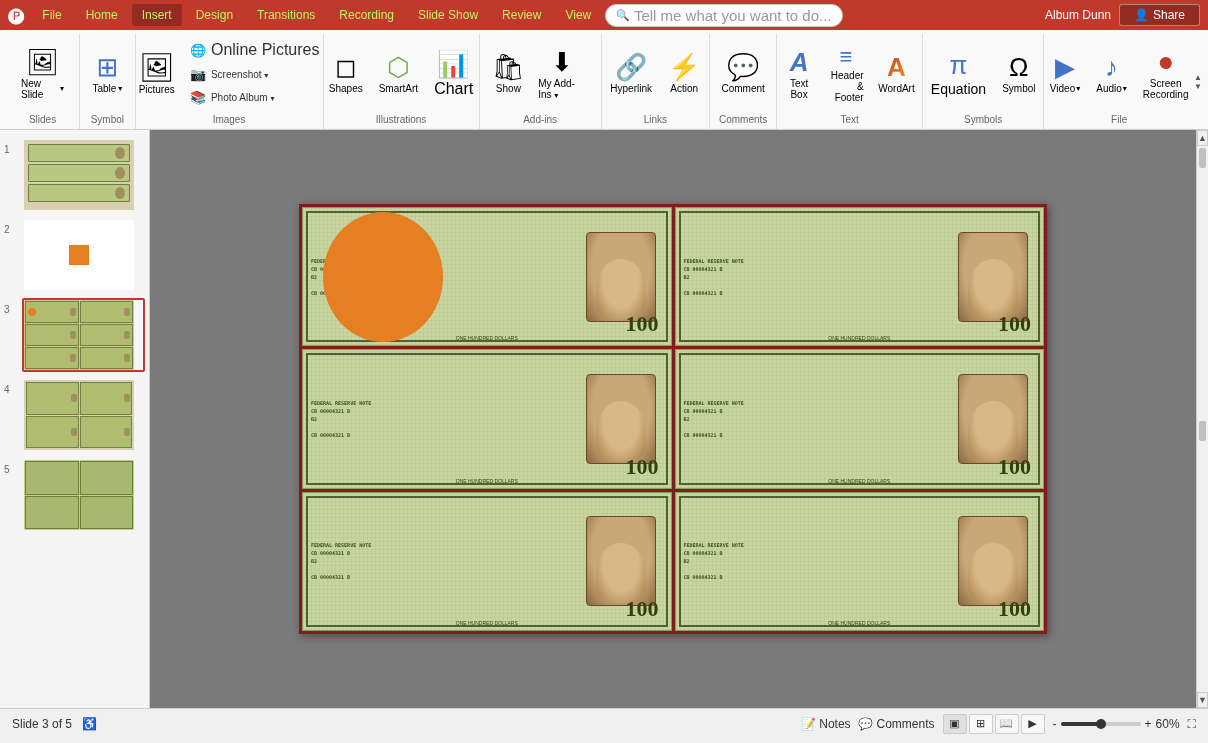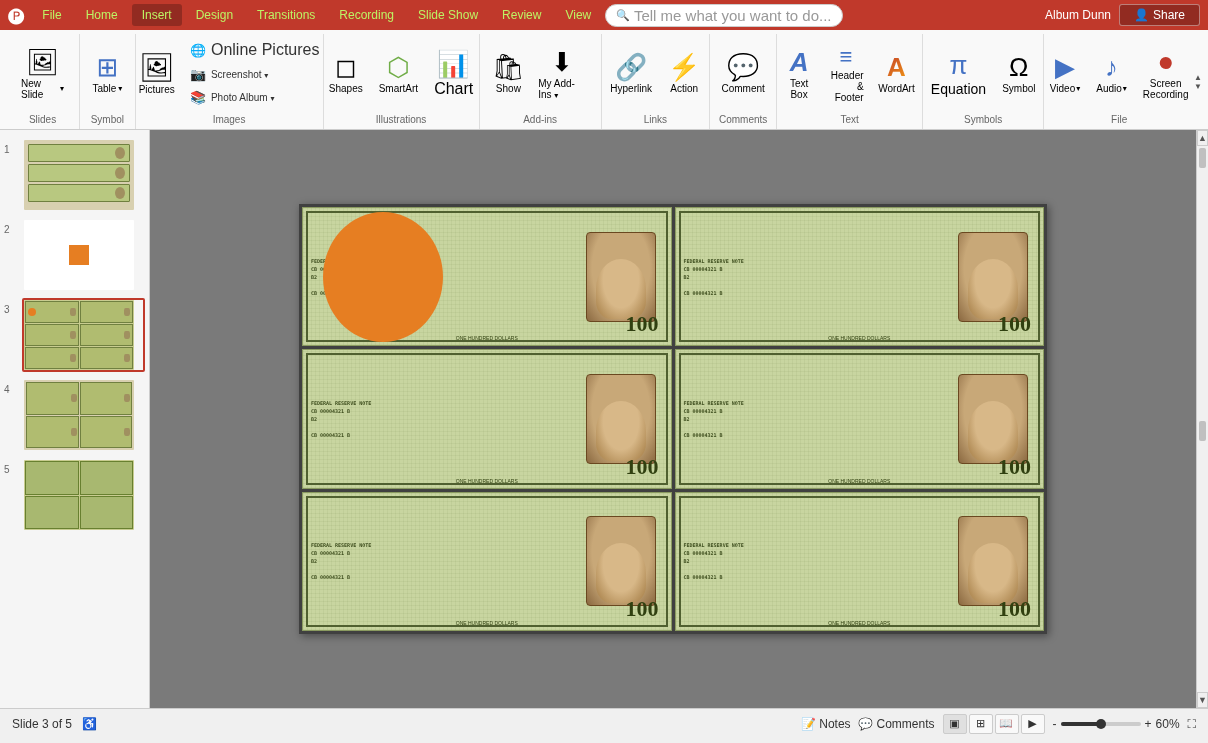"100" #slide-canvas { background: #404040 -> #7f1d1d }
